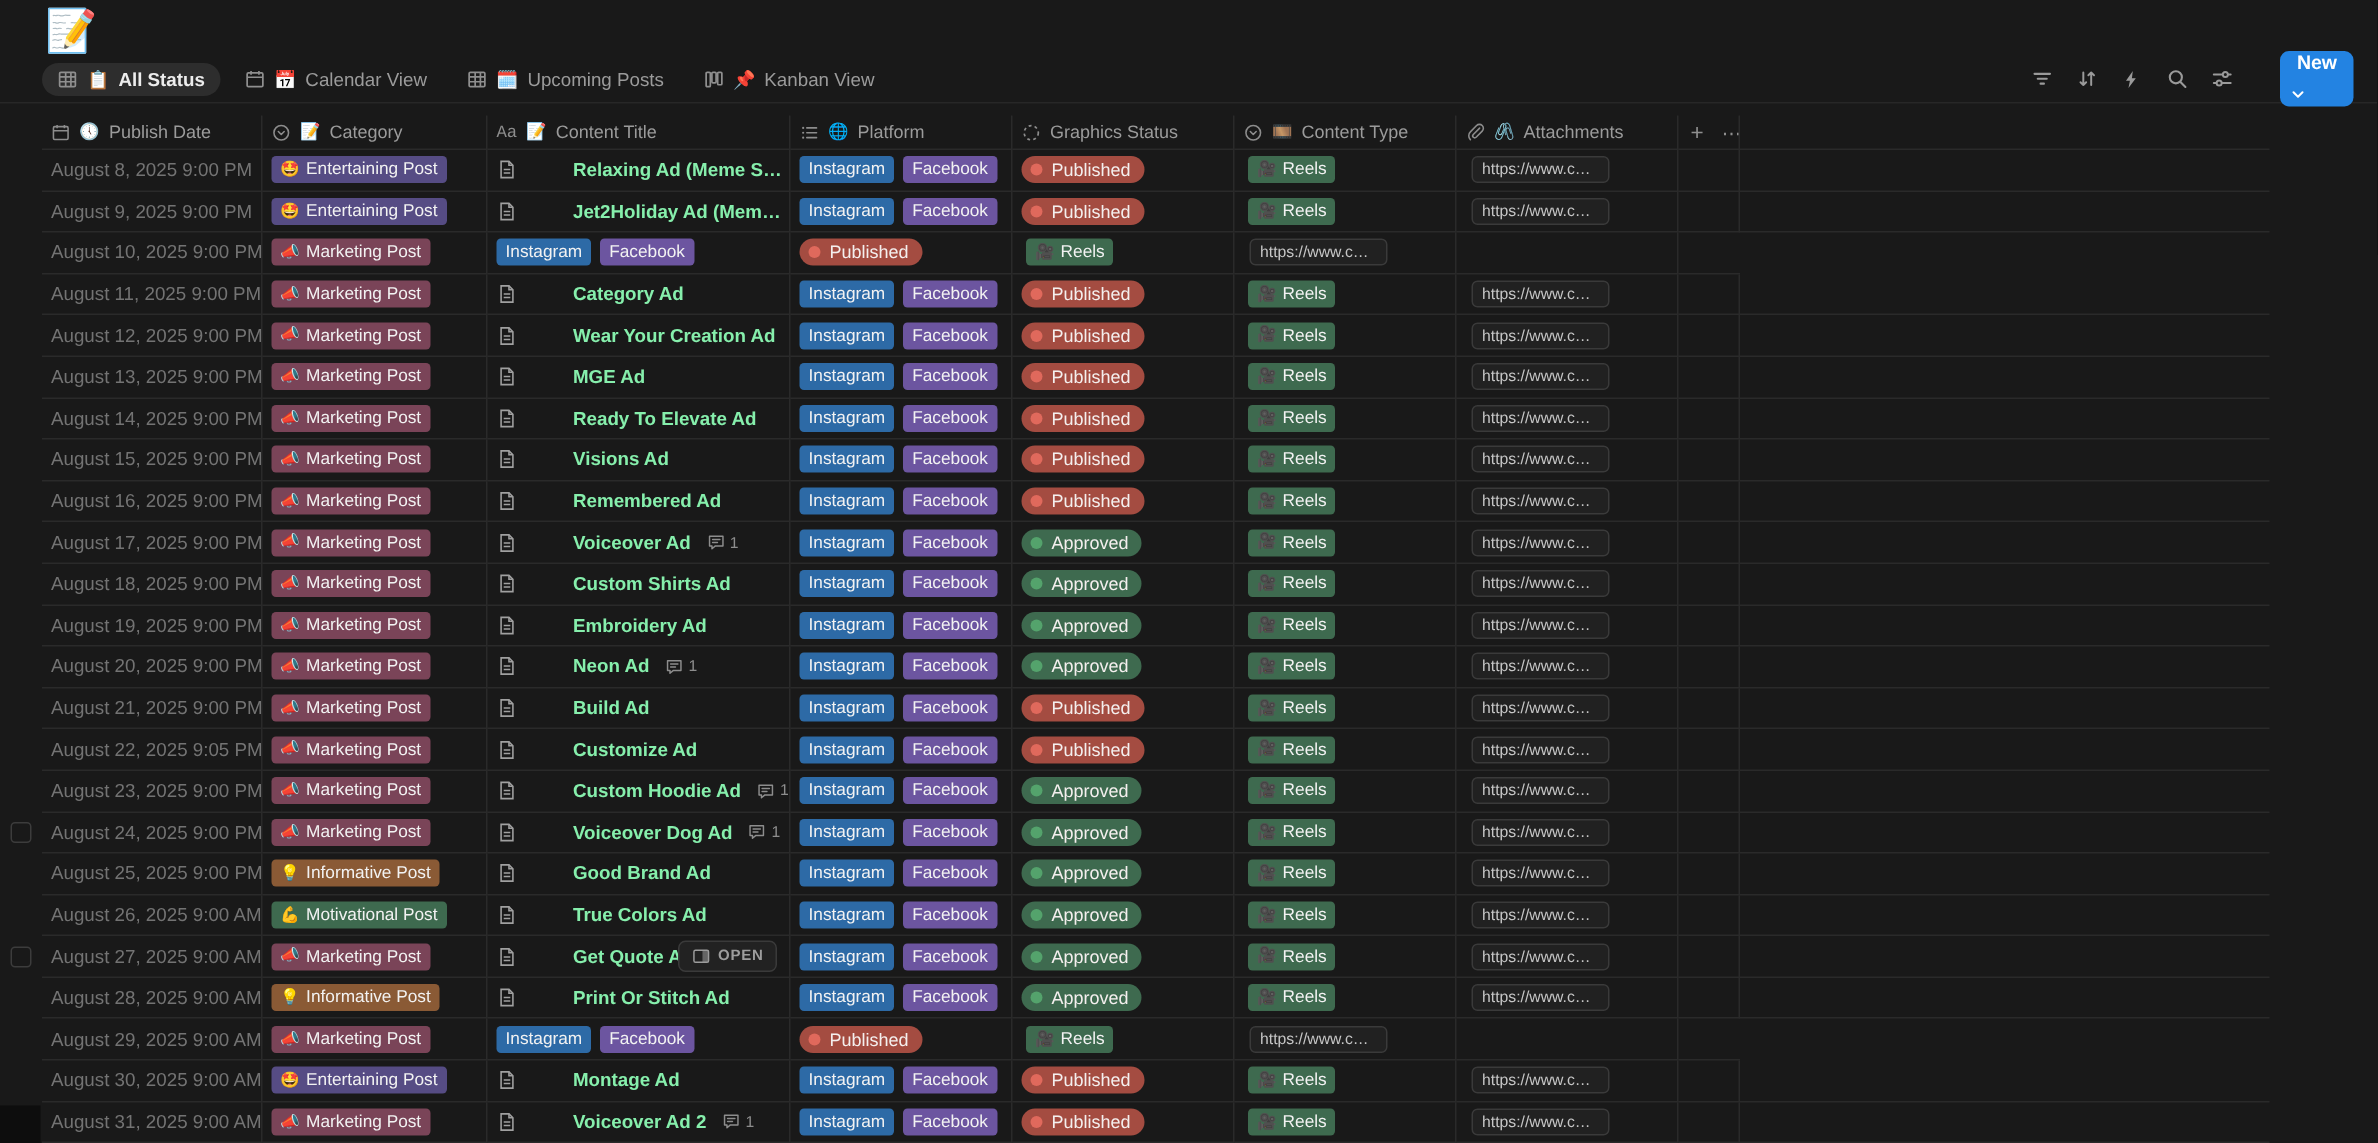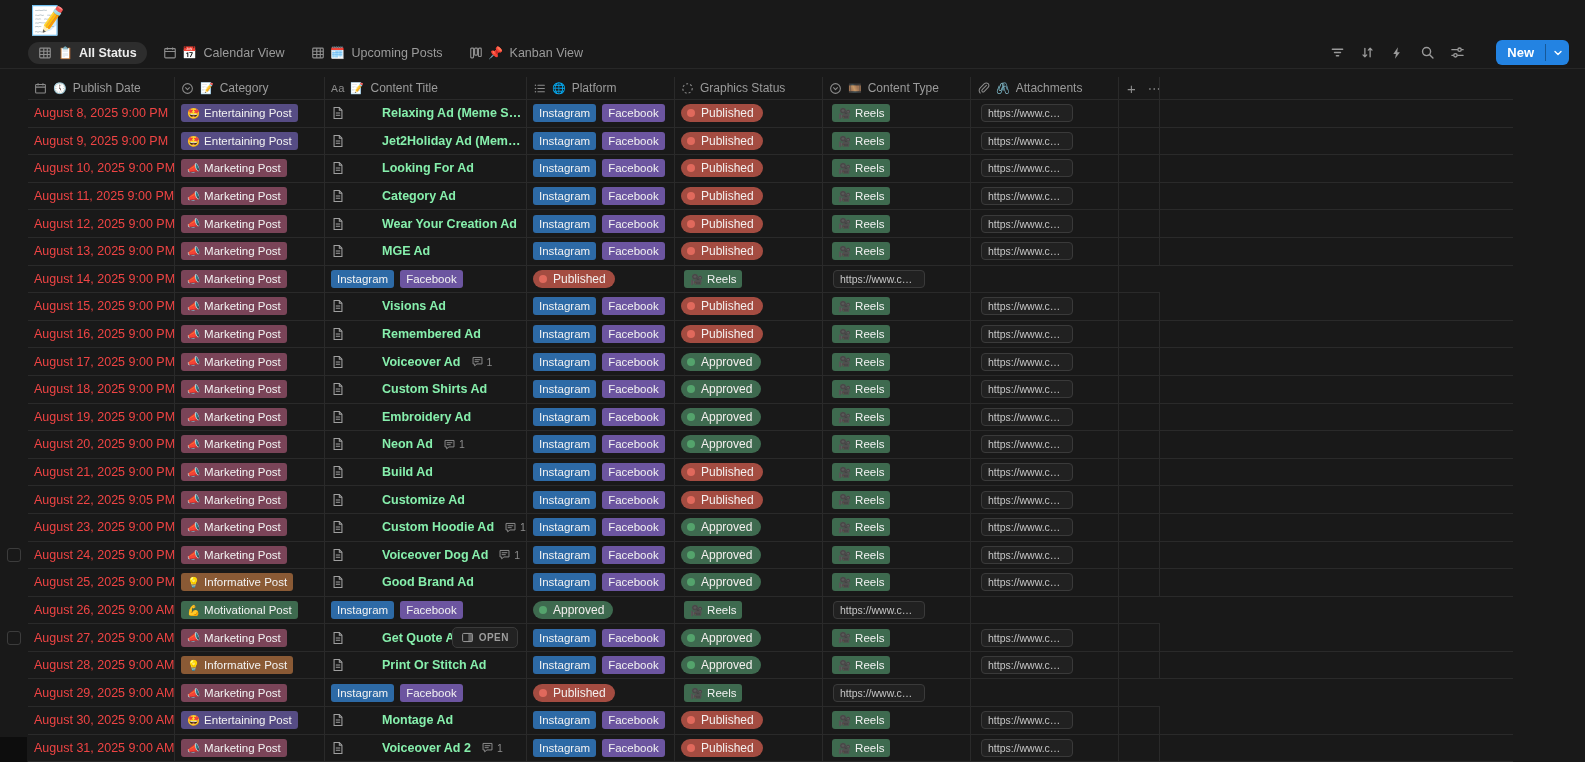"New" .new-btn { flex-direction: none -> column; height: 25px -> 37px }
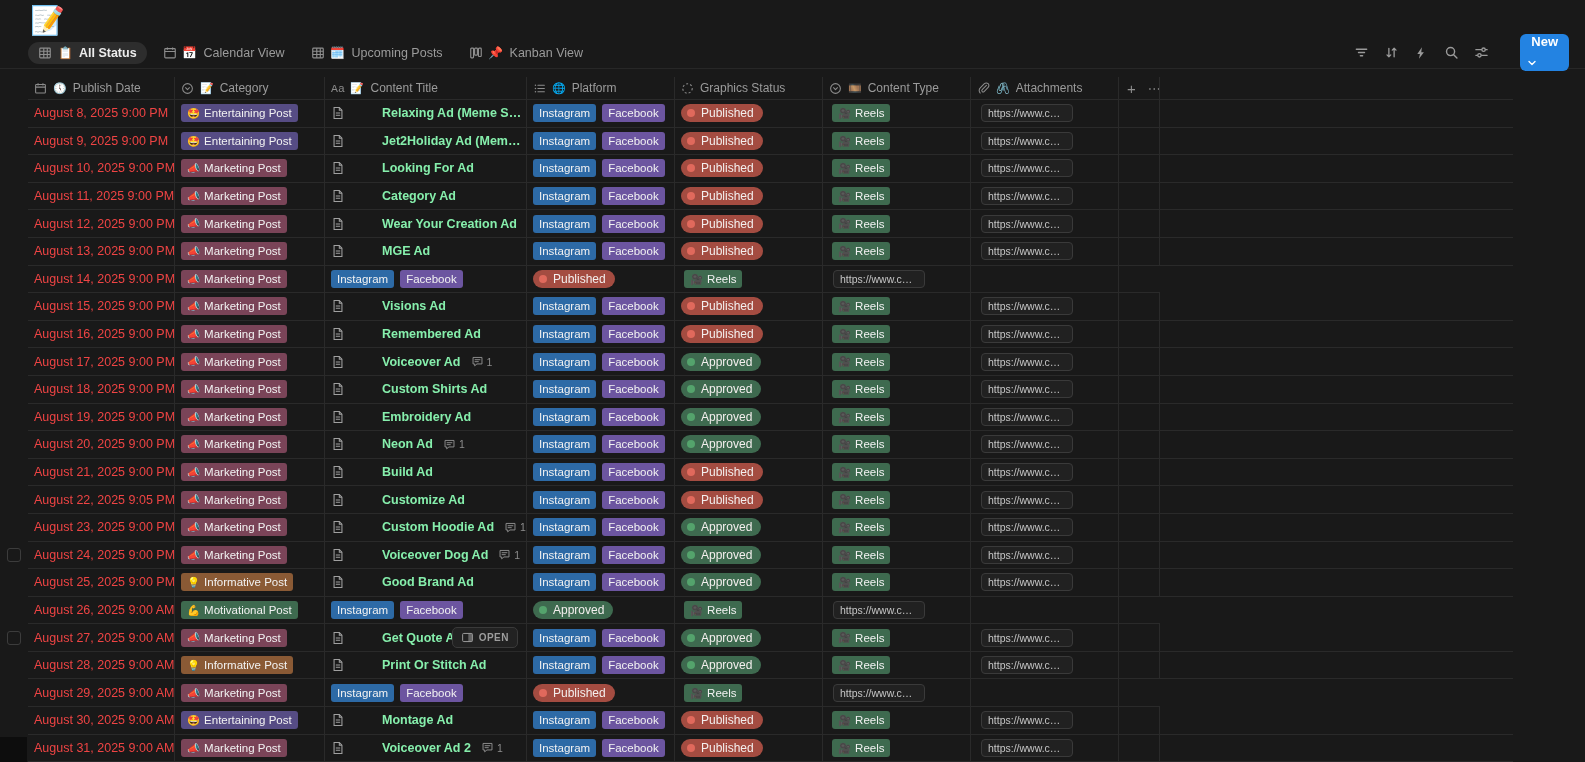"August 8, 2025 9:00 PM" .date-text { color: #ef4444 -> #737373 }
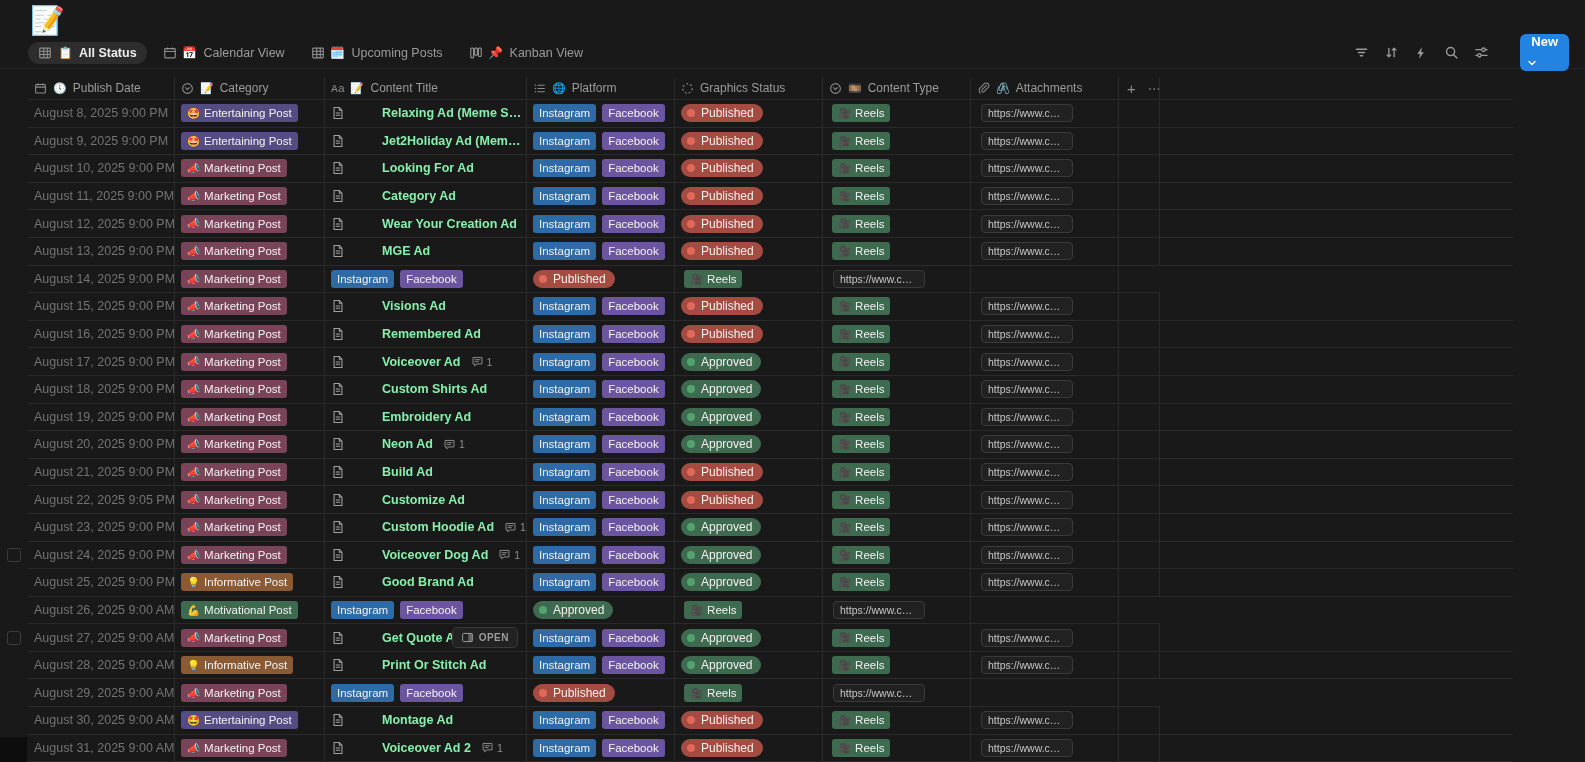"Looking For Ad" div.cell { html: <div> <span> <svg> <path></path> <path></path> <path></path> </svg> </span> <span>Looking For Ad</span> </div> -> none }
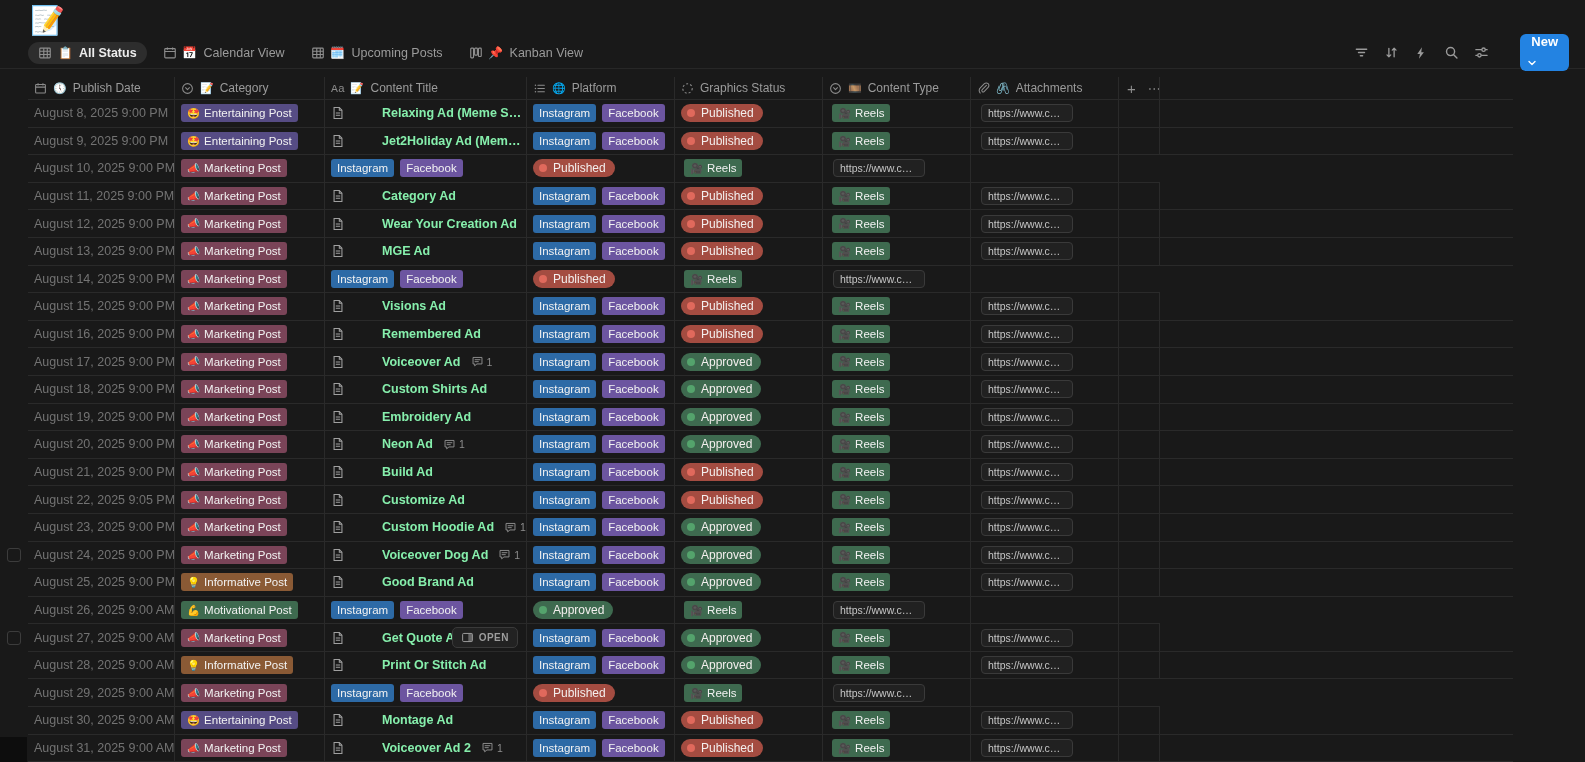"Ready To Elevate Ad" div.cell { html: none -> <div> <span> <svg> <path></path> <path></path> <path></path> </svg> </span> <span>Ready To Elevate Ad</span> </div> }
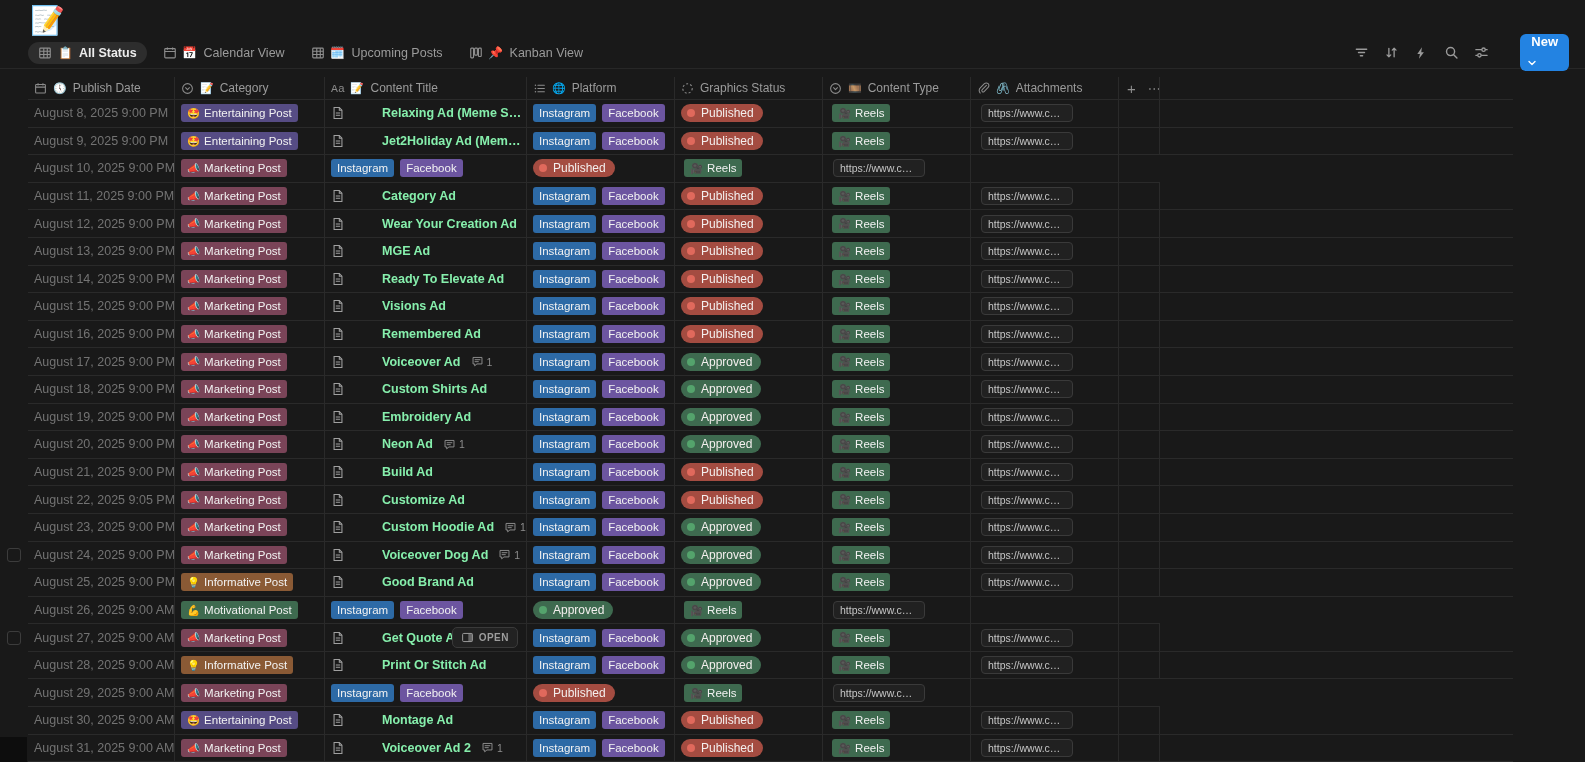"True Colors Ad" div.cell { html: none -> <div> <span> <svg> <path></path> <path></path> <path></path> </svg> </span> <span>True Colors Ad</span> </div> }
